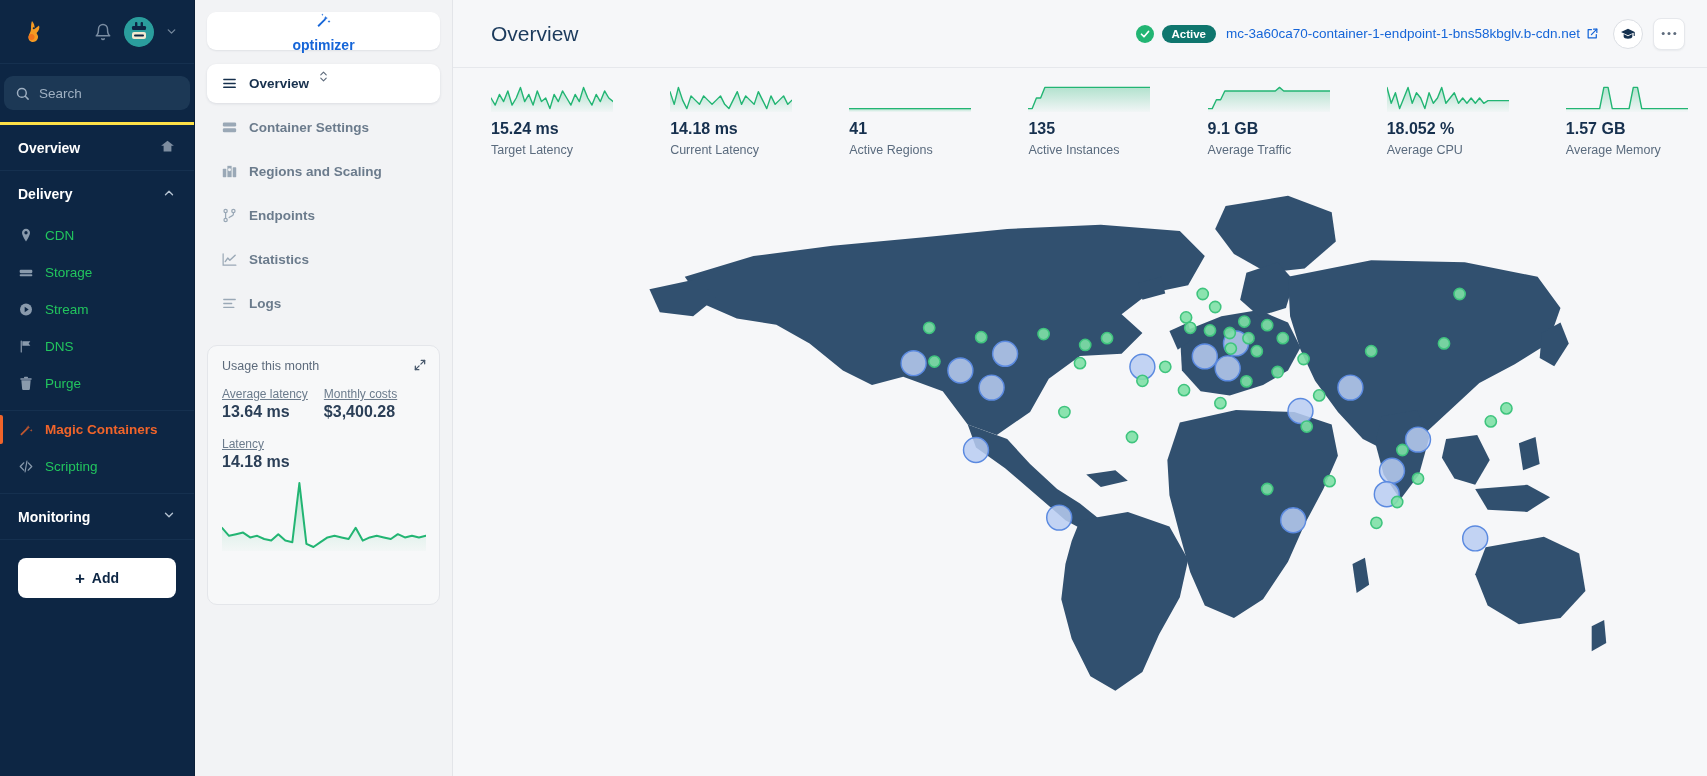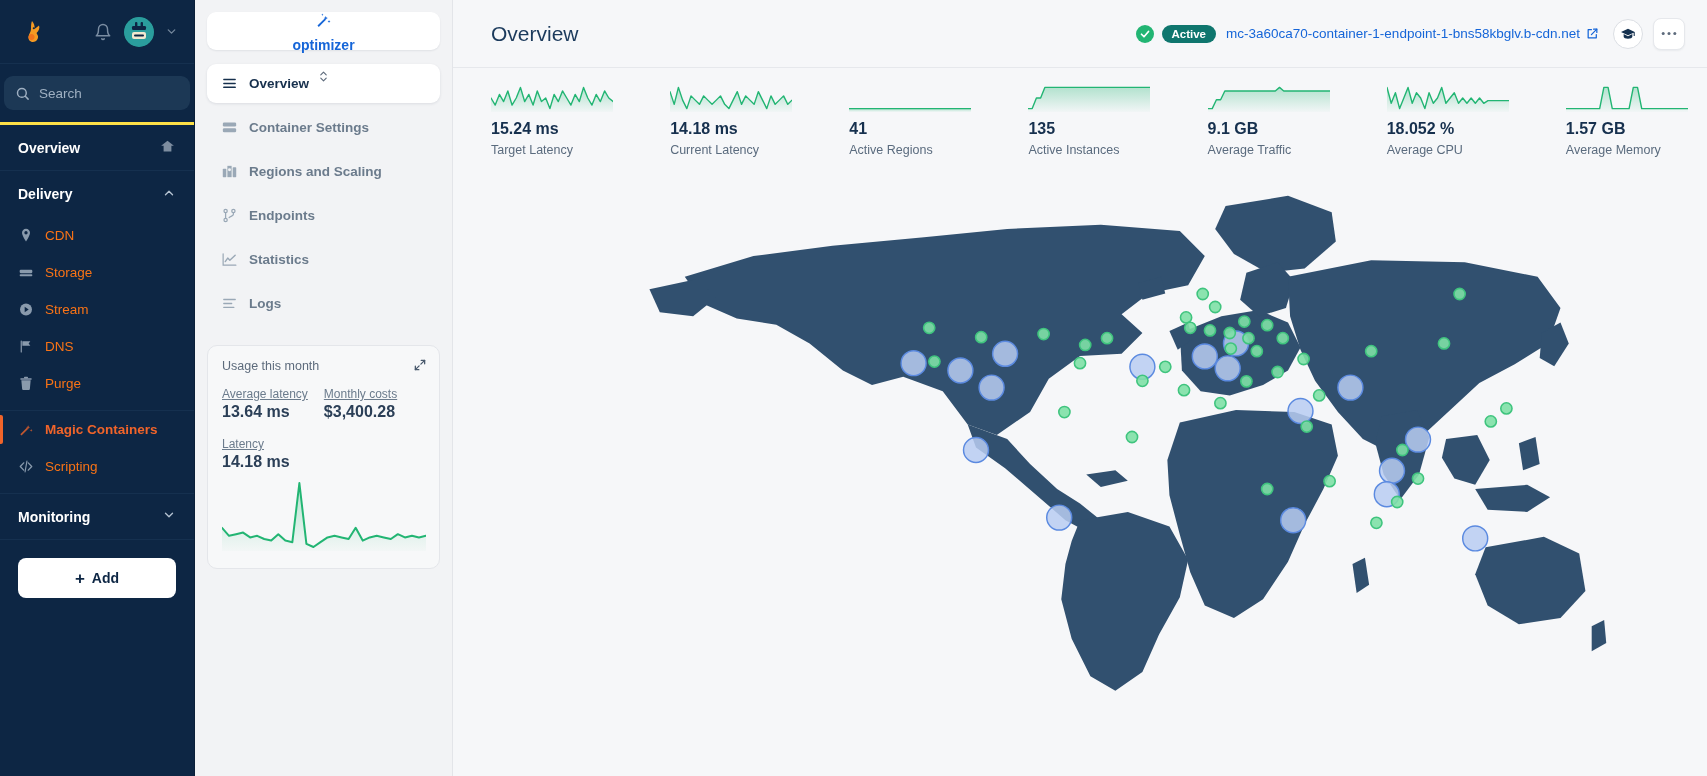"CDN" .ln-item { color: #f97316 -> #22c55e }
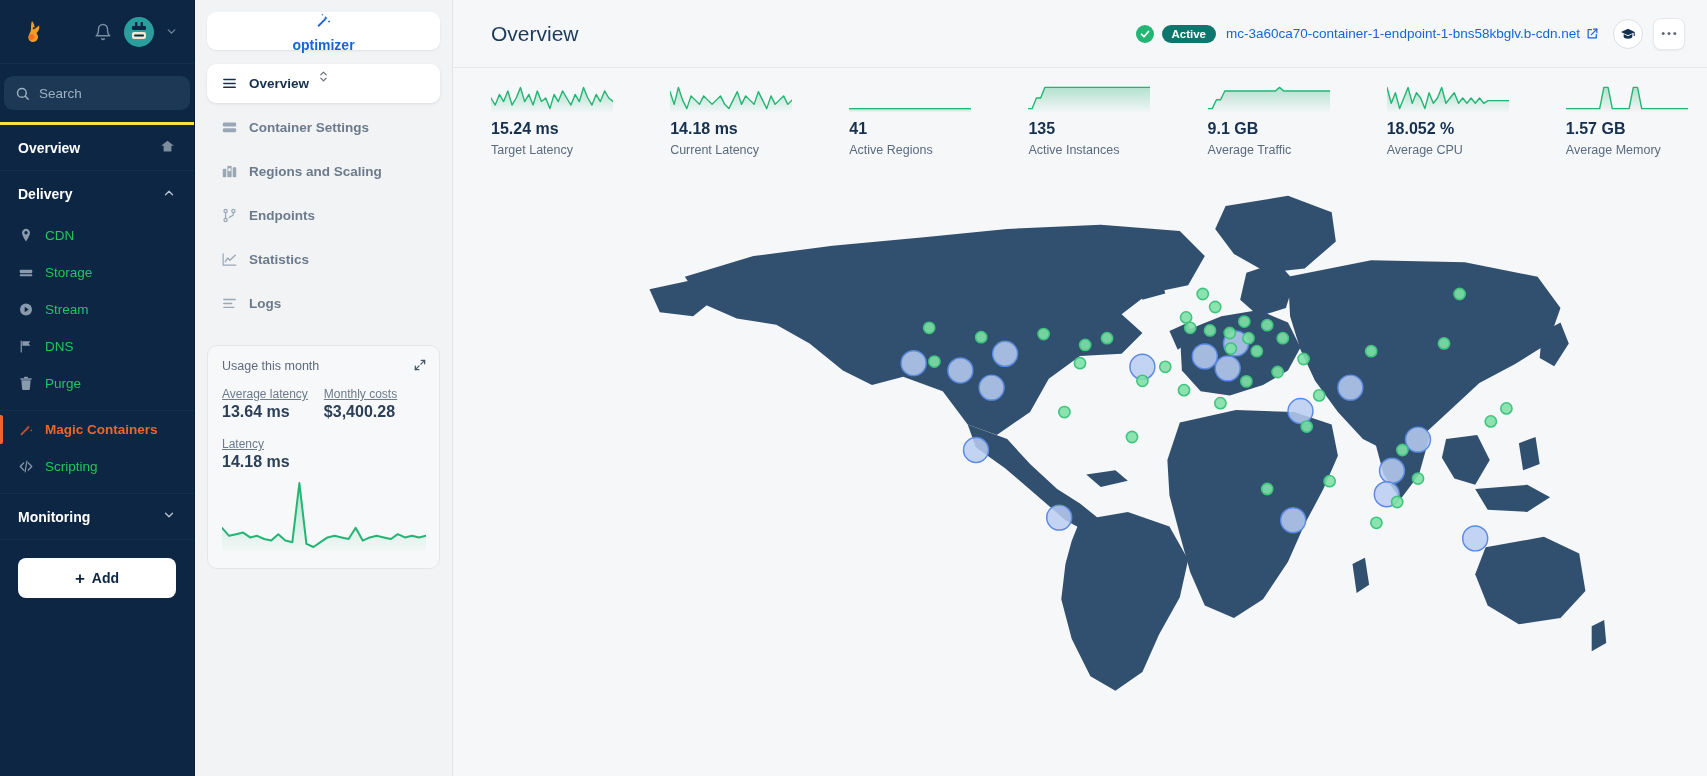"Usage this month" .usage-card { height: 224px -> 260px }
